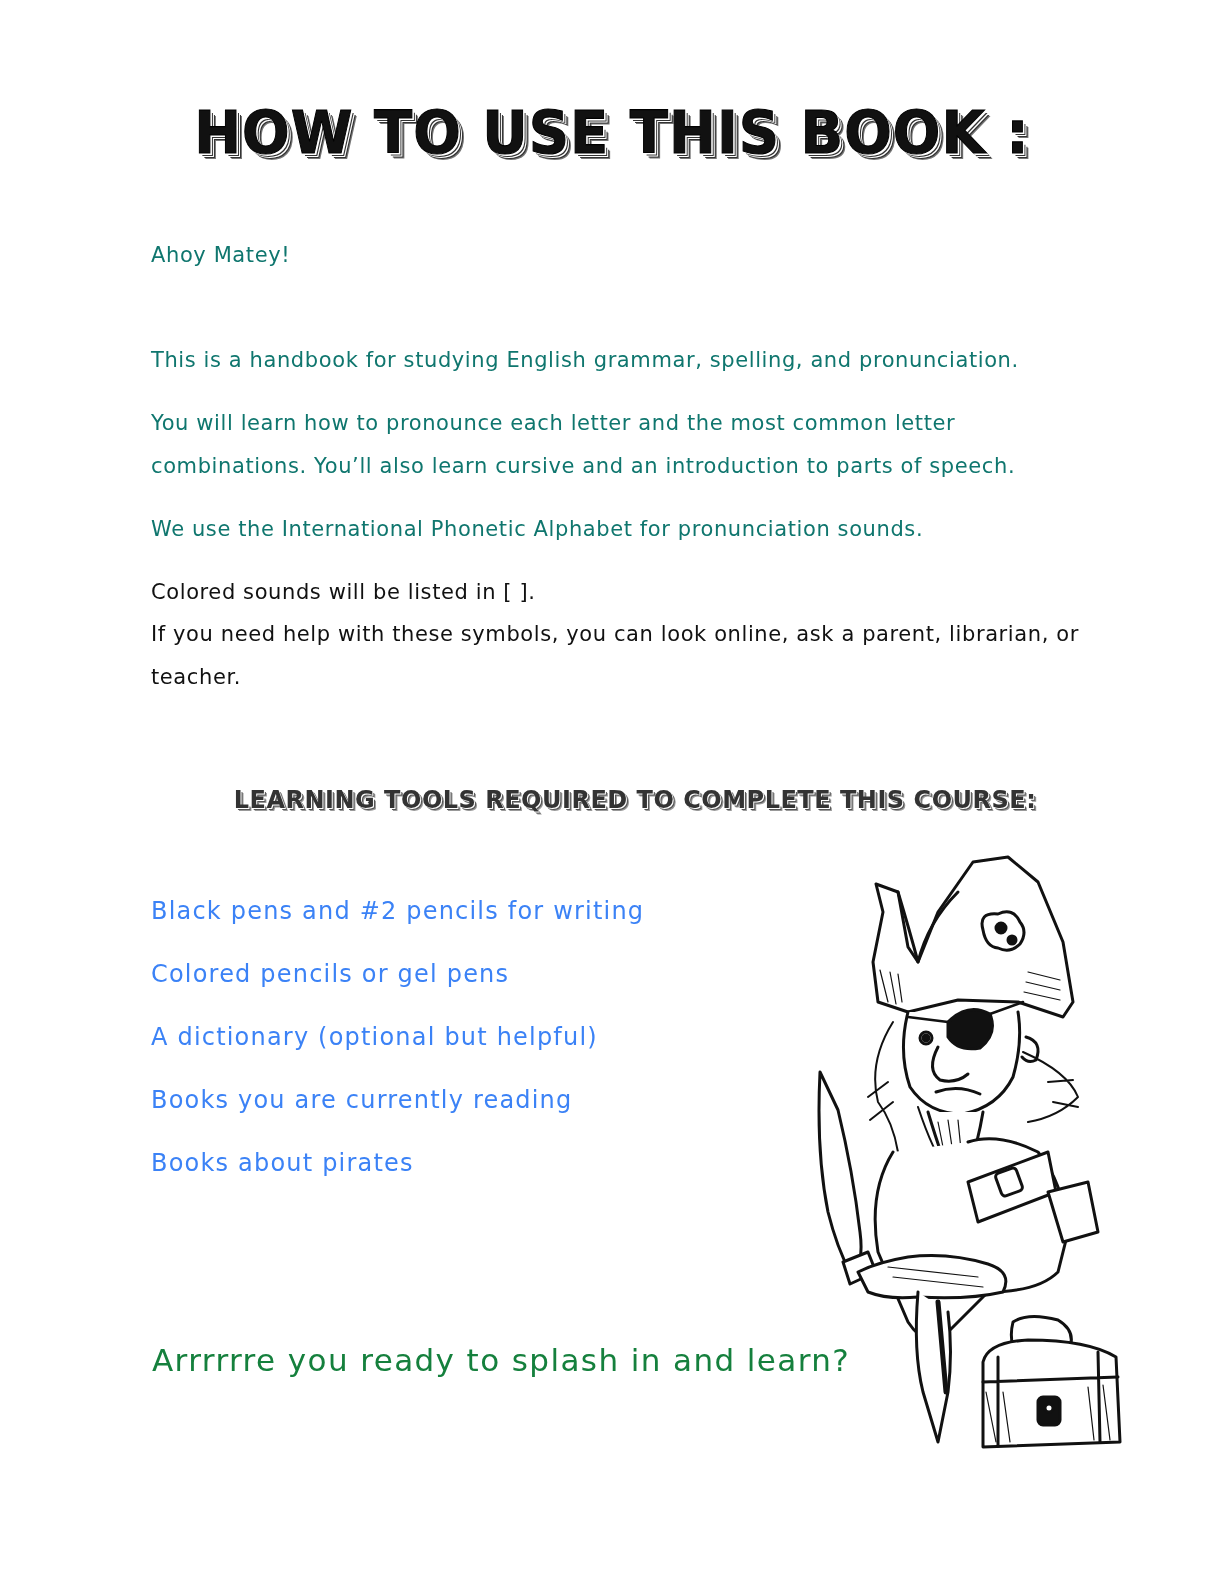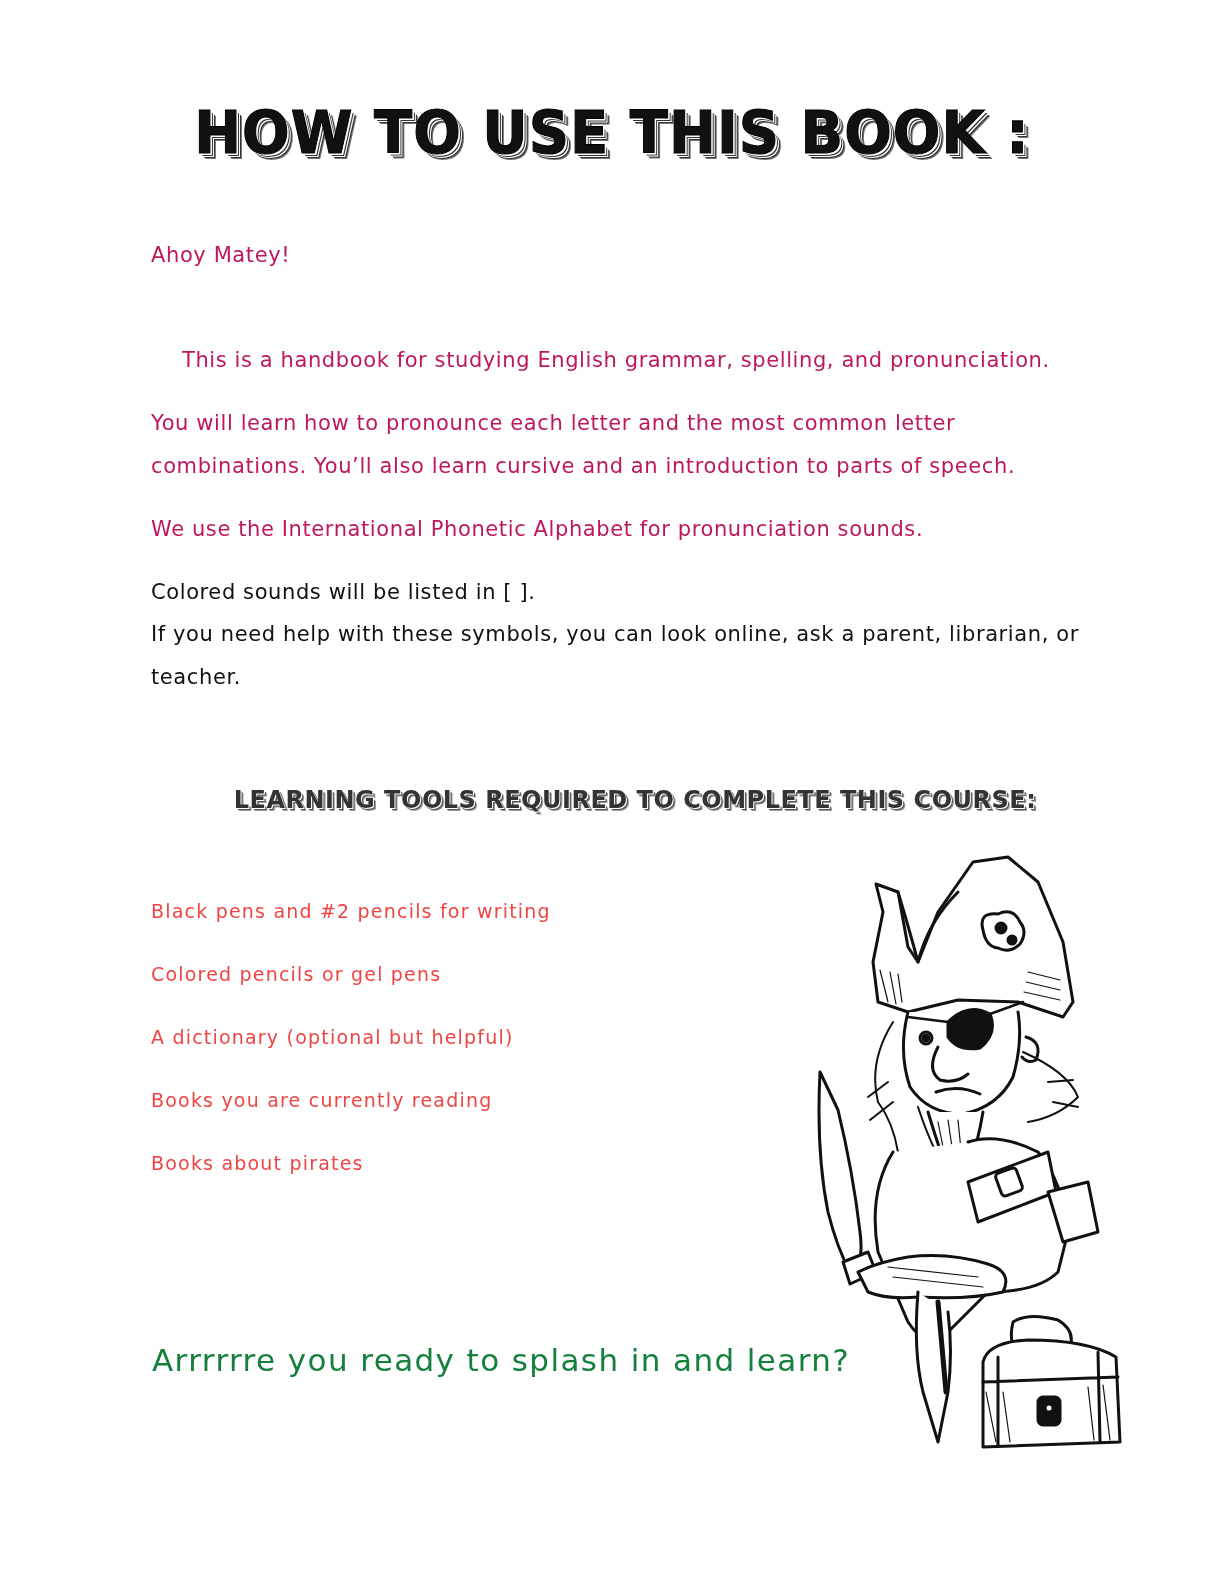"Ahoy Matey!" .para { color: #be185d -> #0f766e }
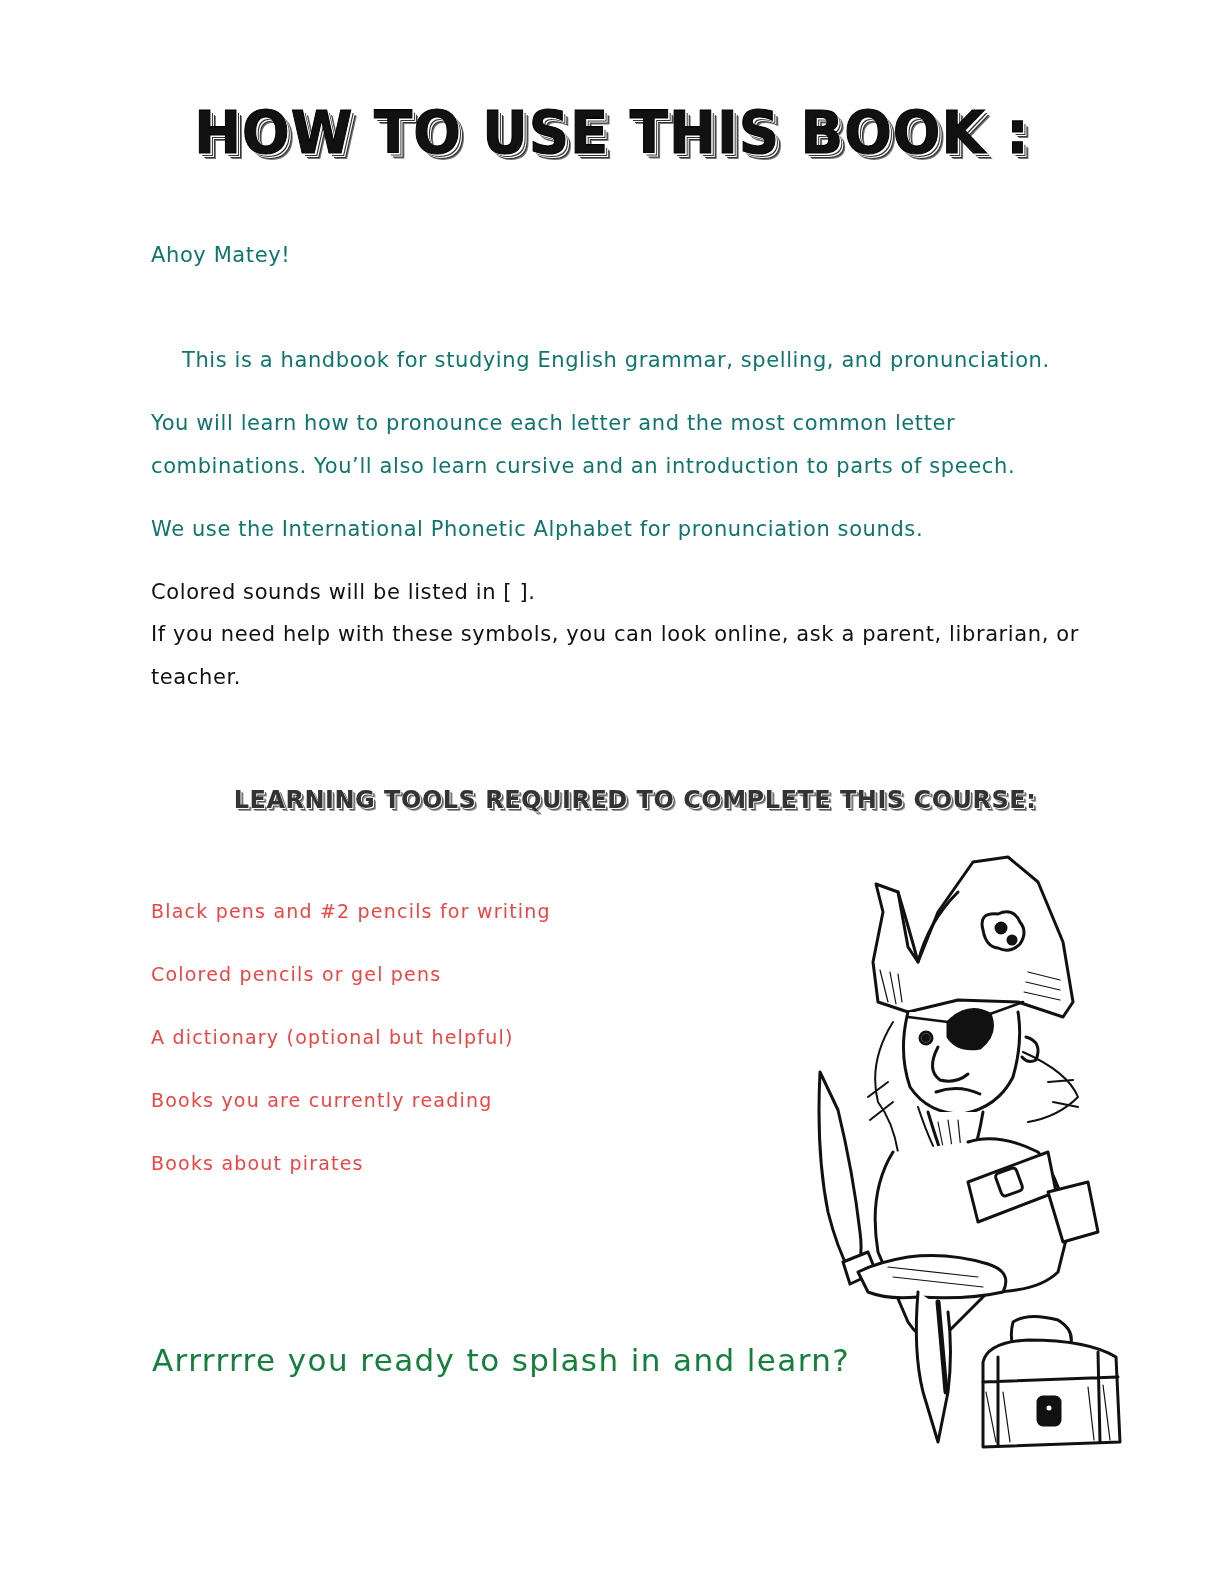"This is a handbook for" p.para { margin-left: 31px -> none }
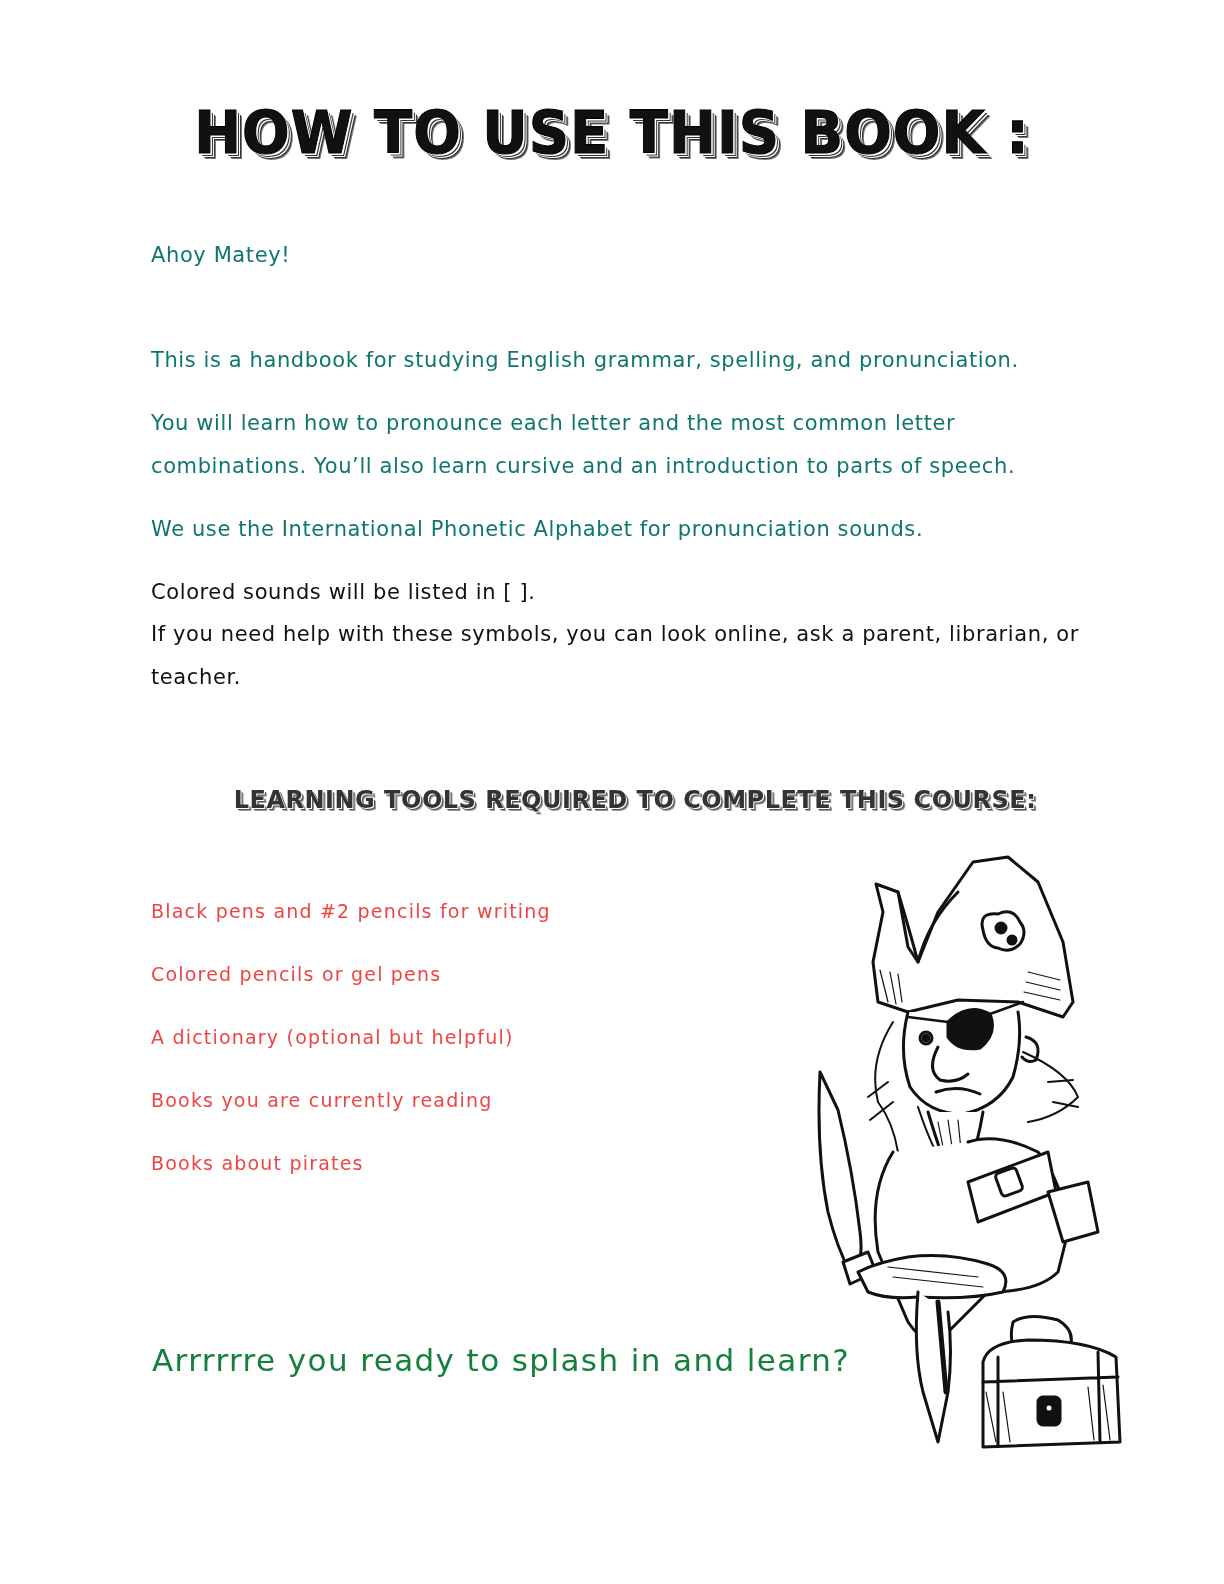"Black pens and #2 pencils" .tools-list li { color: #ef4444 -> #3b82f6; font-size: 19px -> 24px }
